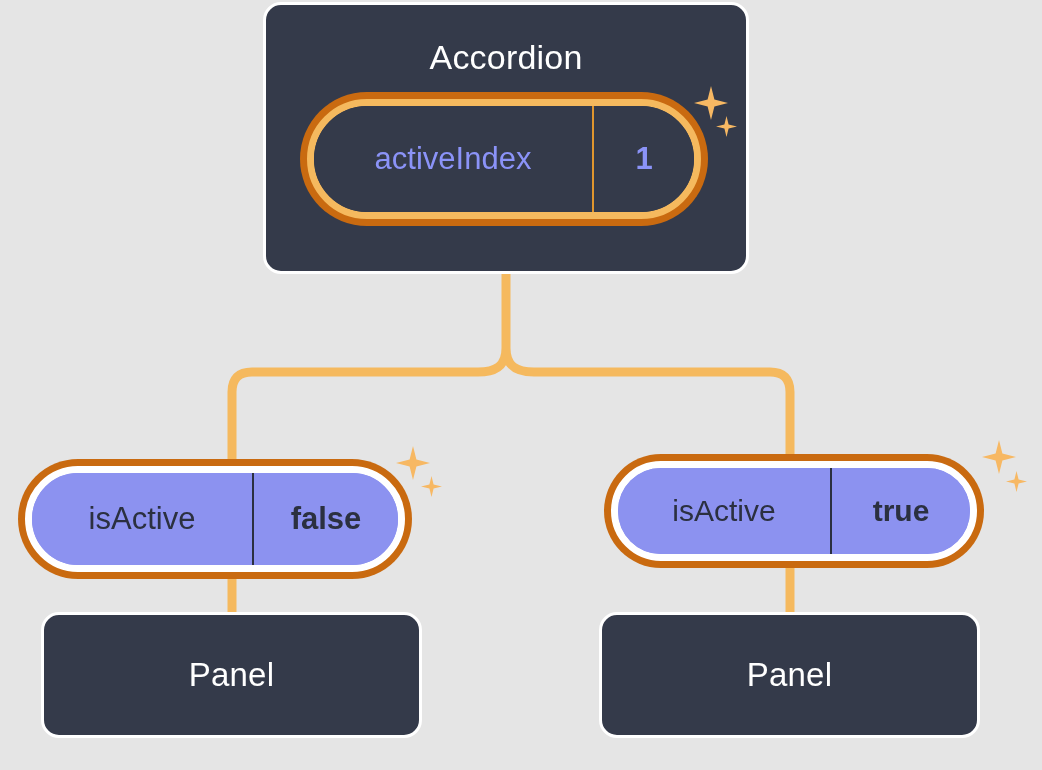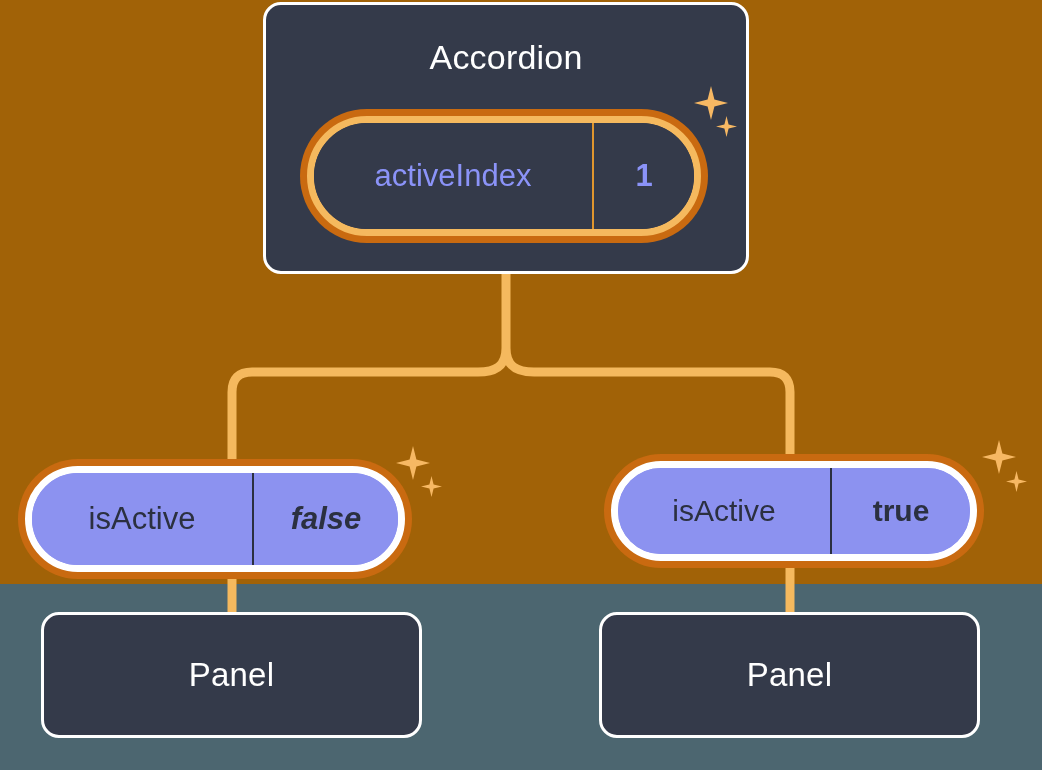"Accordion" #canvas { background: #a16207 -> #e5e5e5; height: 584px -> 770px }
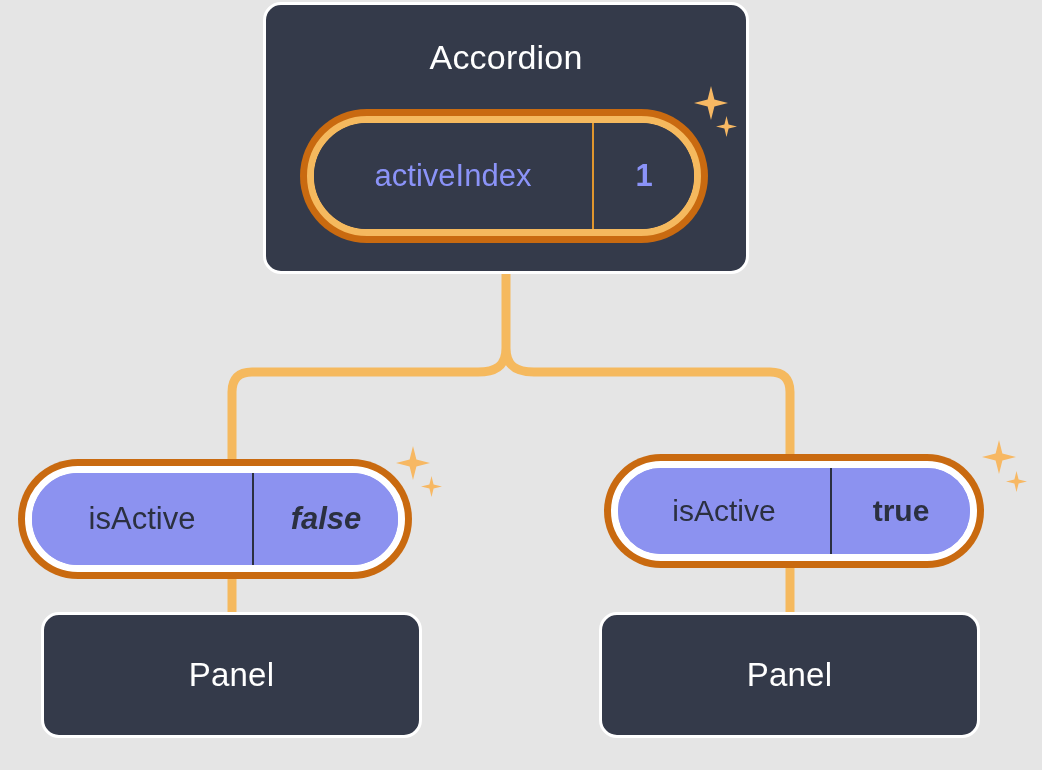"activeIndex" #pill-activeindex { top: 116px -> 99px }
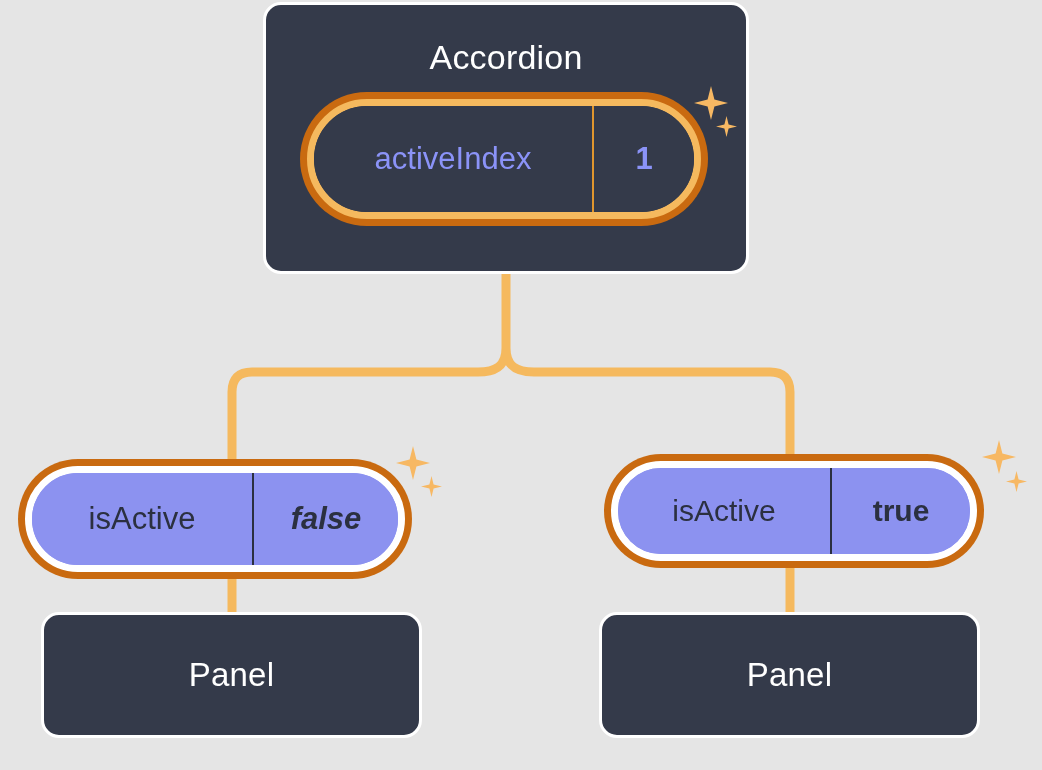"false" #pill-isactive-left .pill-val { font-style: italic -> none }
